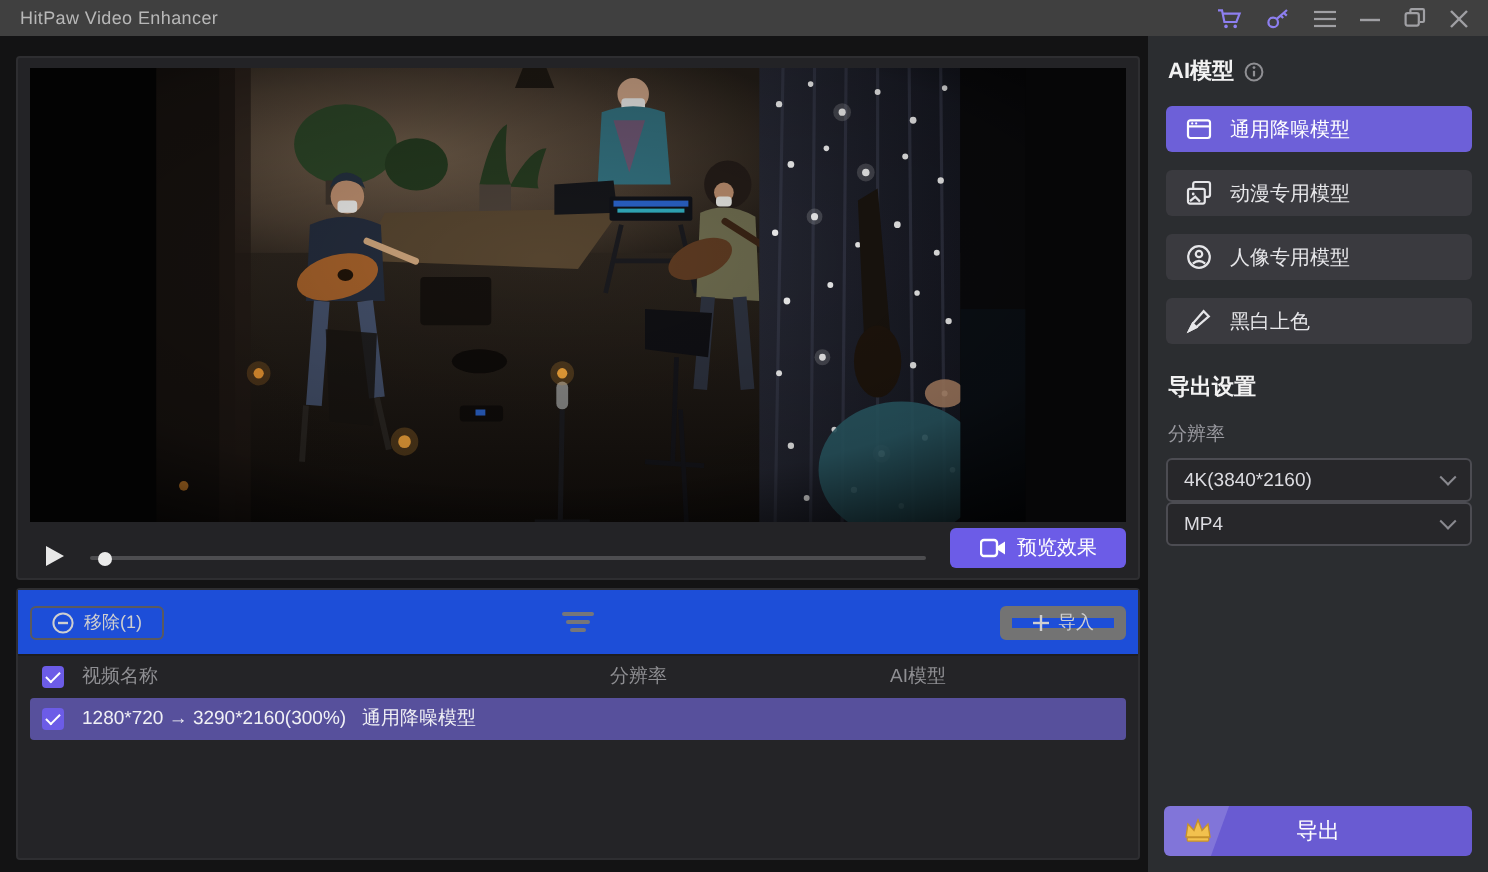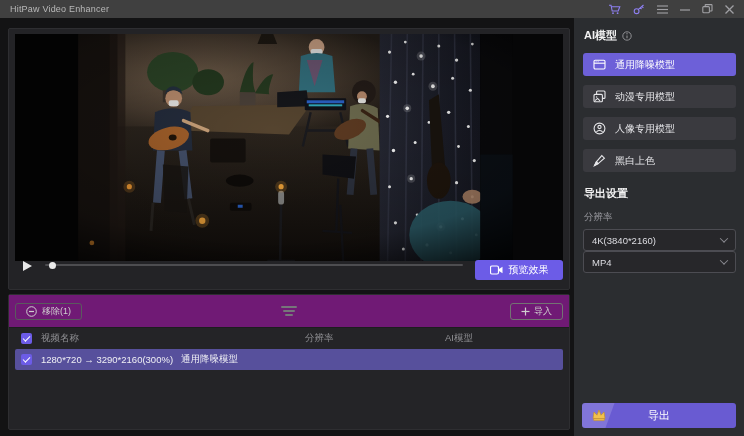"预览效果" .player-controls { align-items: flex-start -> flex-end }
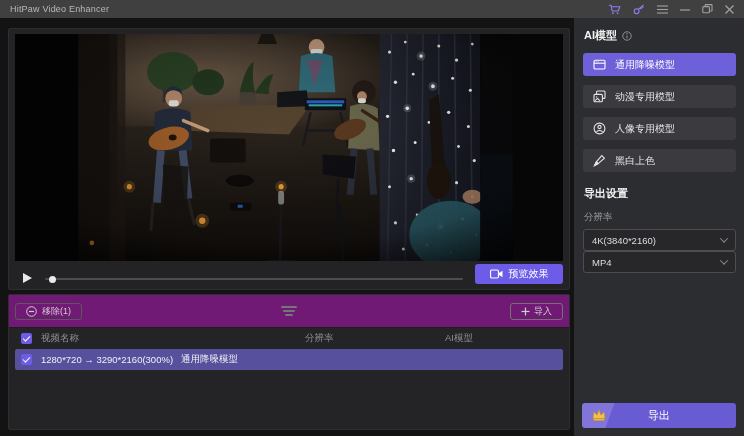"移除(1)" .queue-toolbar { background: #701a75 -> #1d4ed8 }
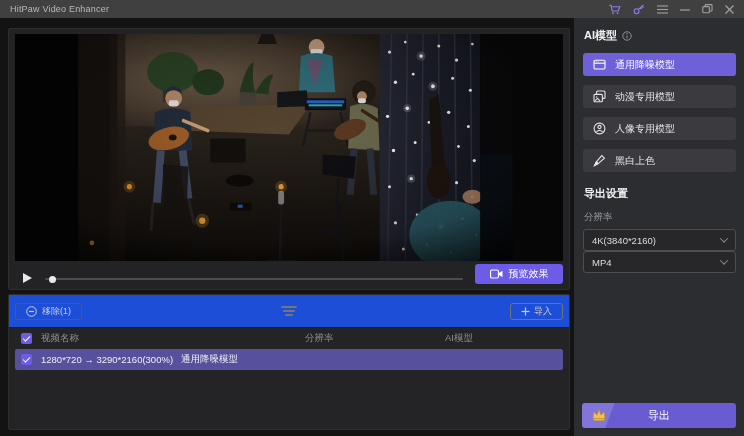"导入" .import-btn { border: 1px solid #737373 -> 6px solid #737373 }
